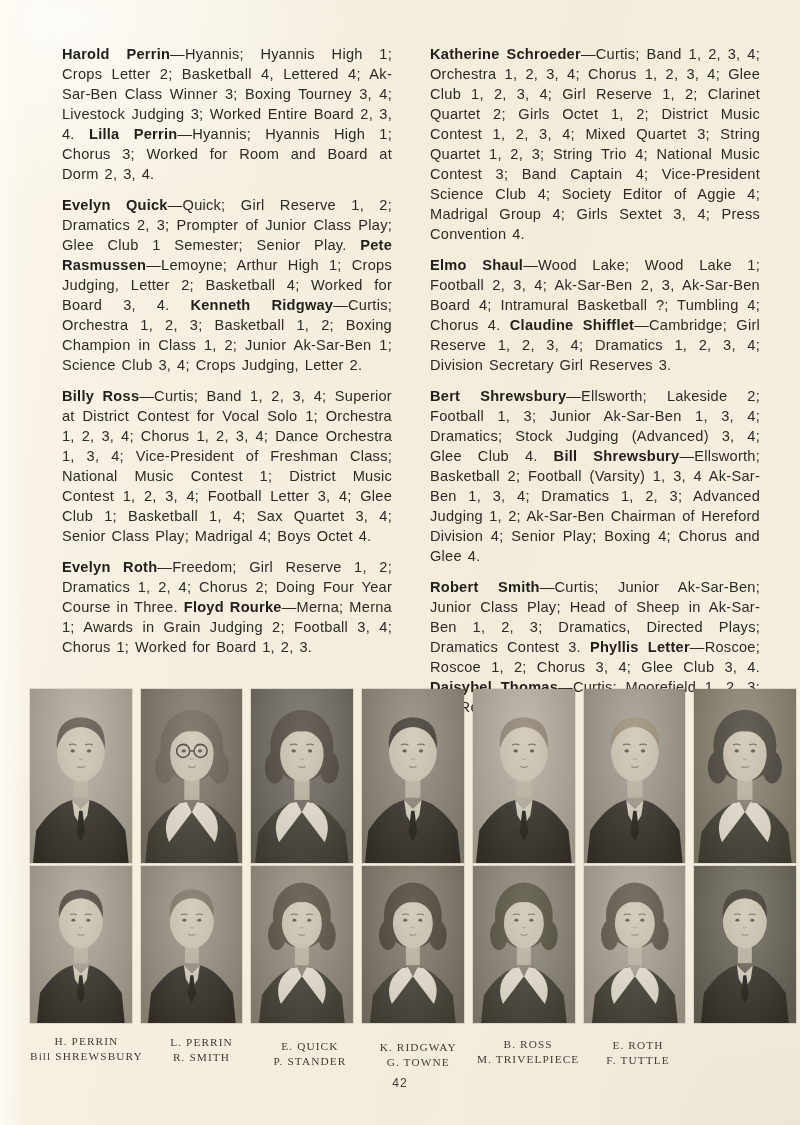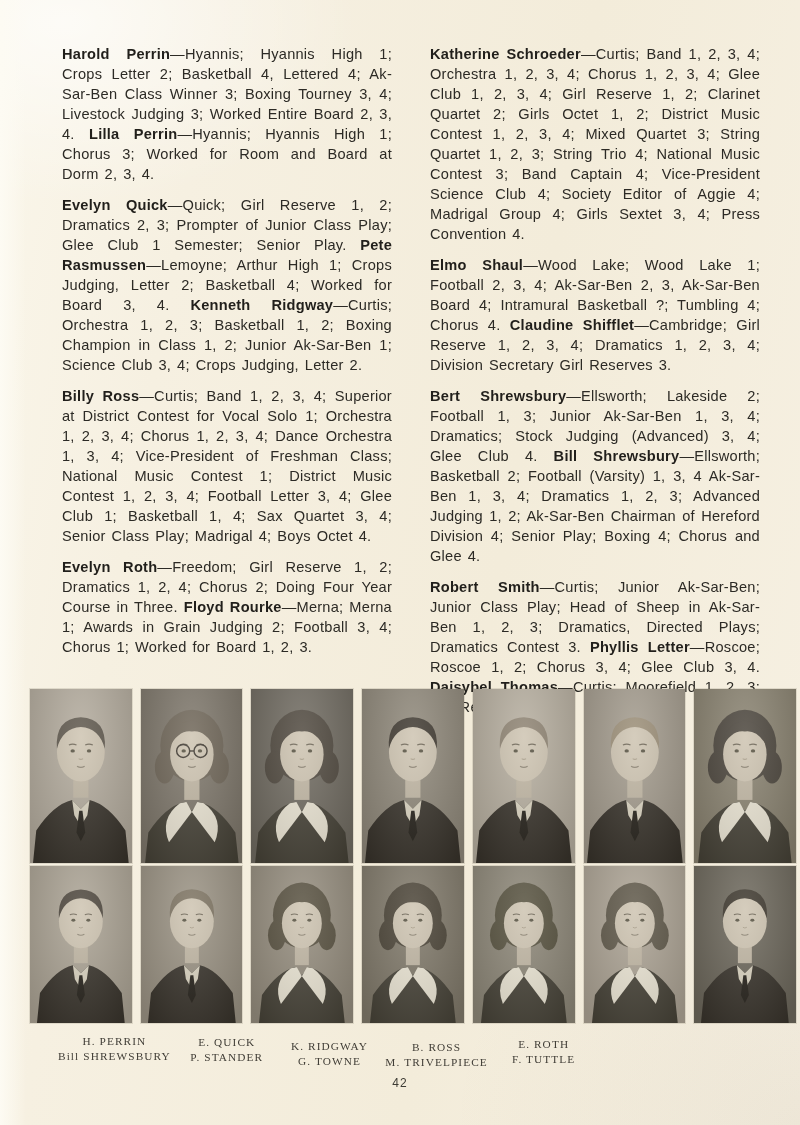"H. PERRIN" .caption:nth-child(1) { margin-left: 28px -> none }
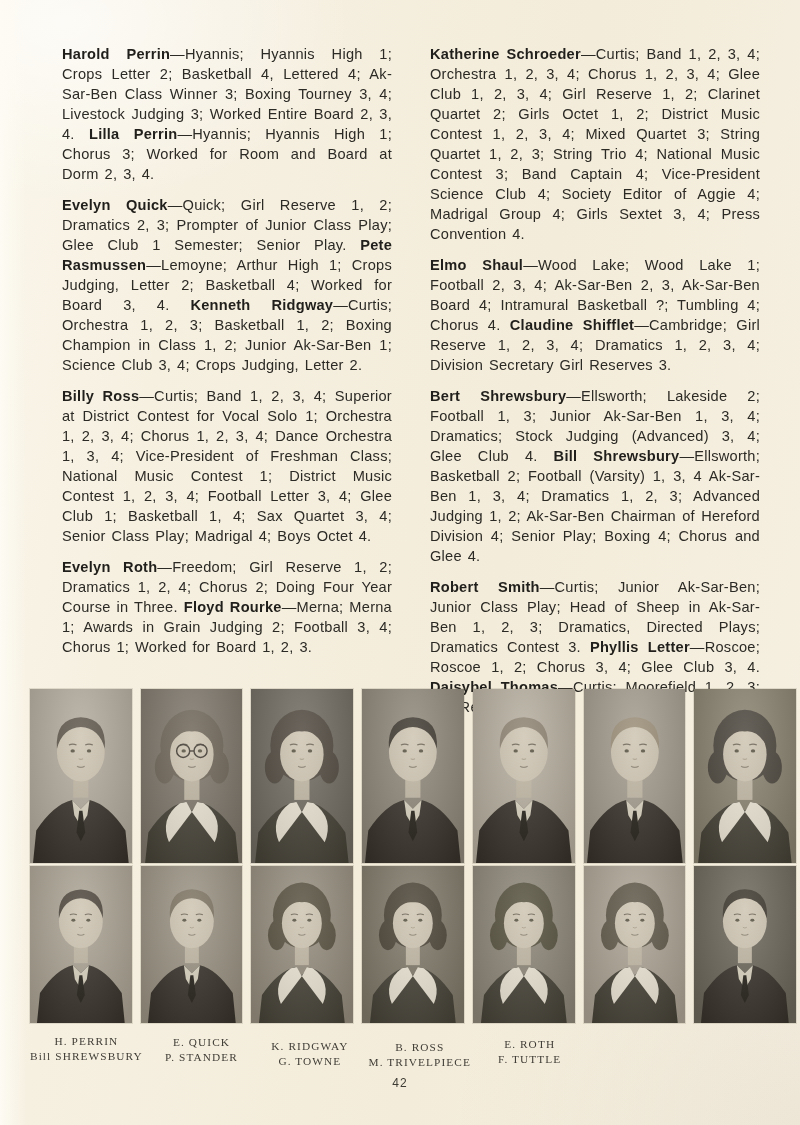"L. PERRIN" div.caption { html: none -> <div> <span>L. PERRIN</span> <span>R. SMITH</span> </div> }
